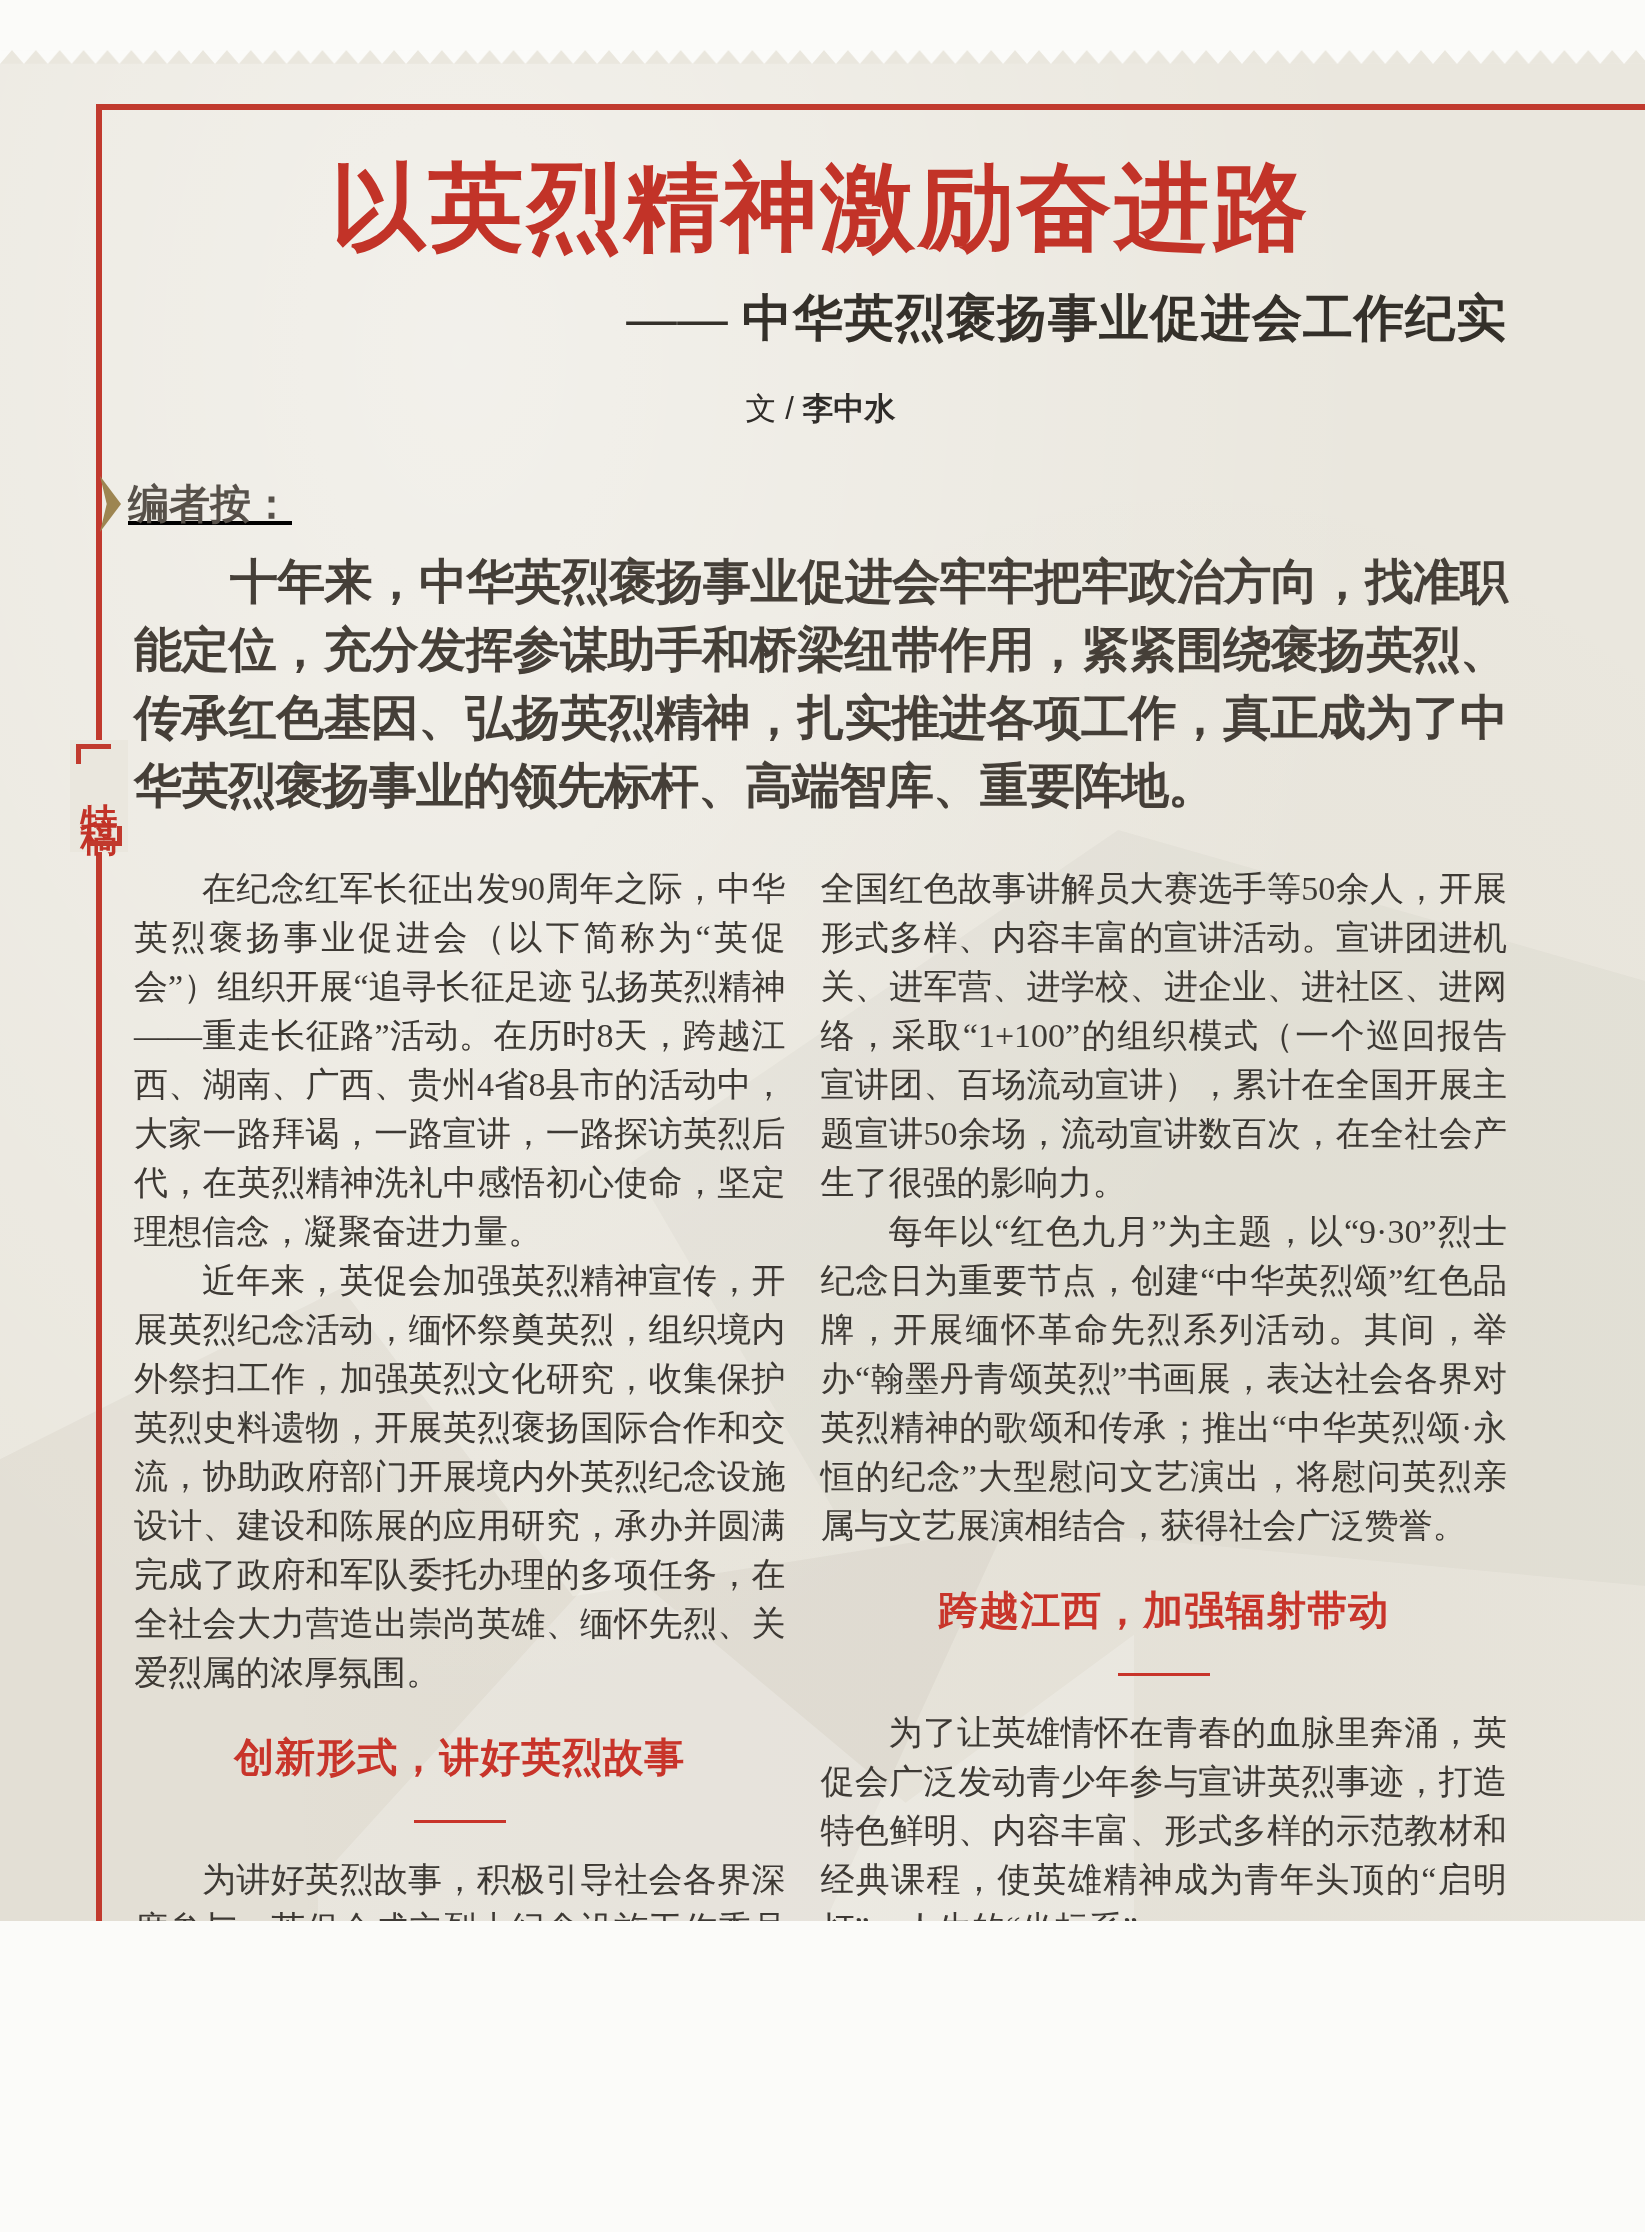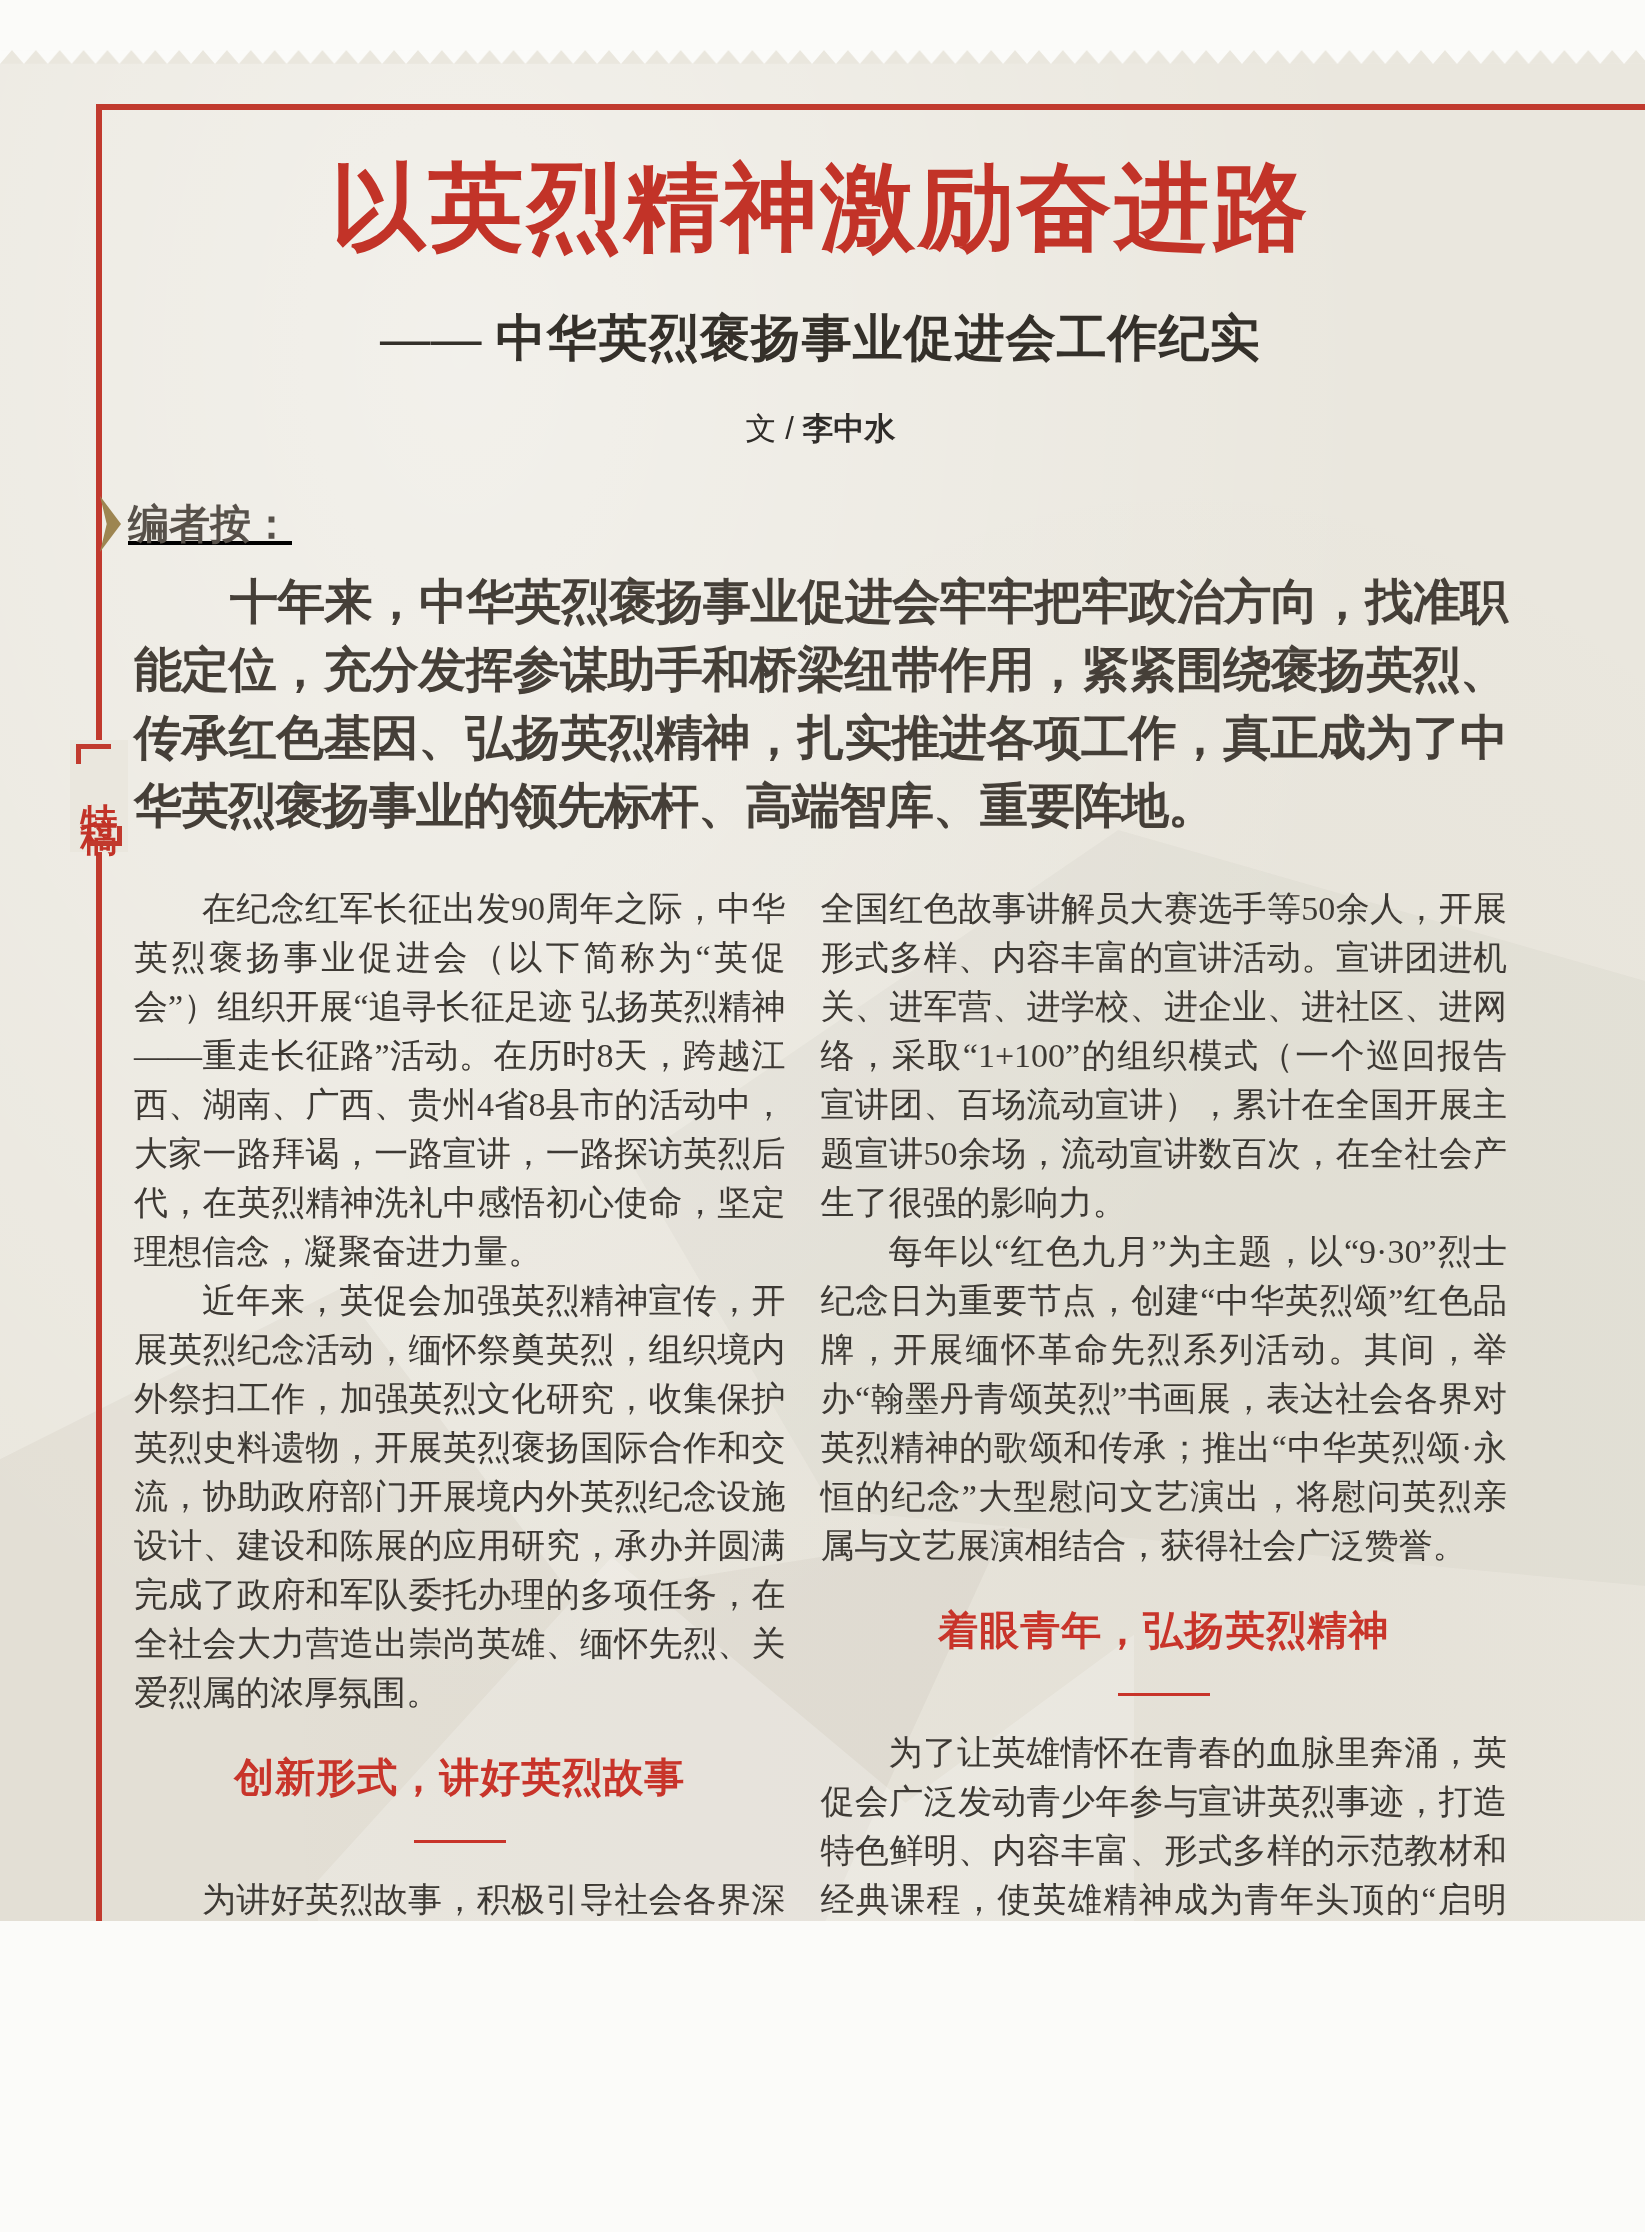"—— 中华英烈褒扬事业促进会工作纪实" .subtitle { margin-top: 32px -> 12px; text-align: center -> right }
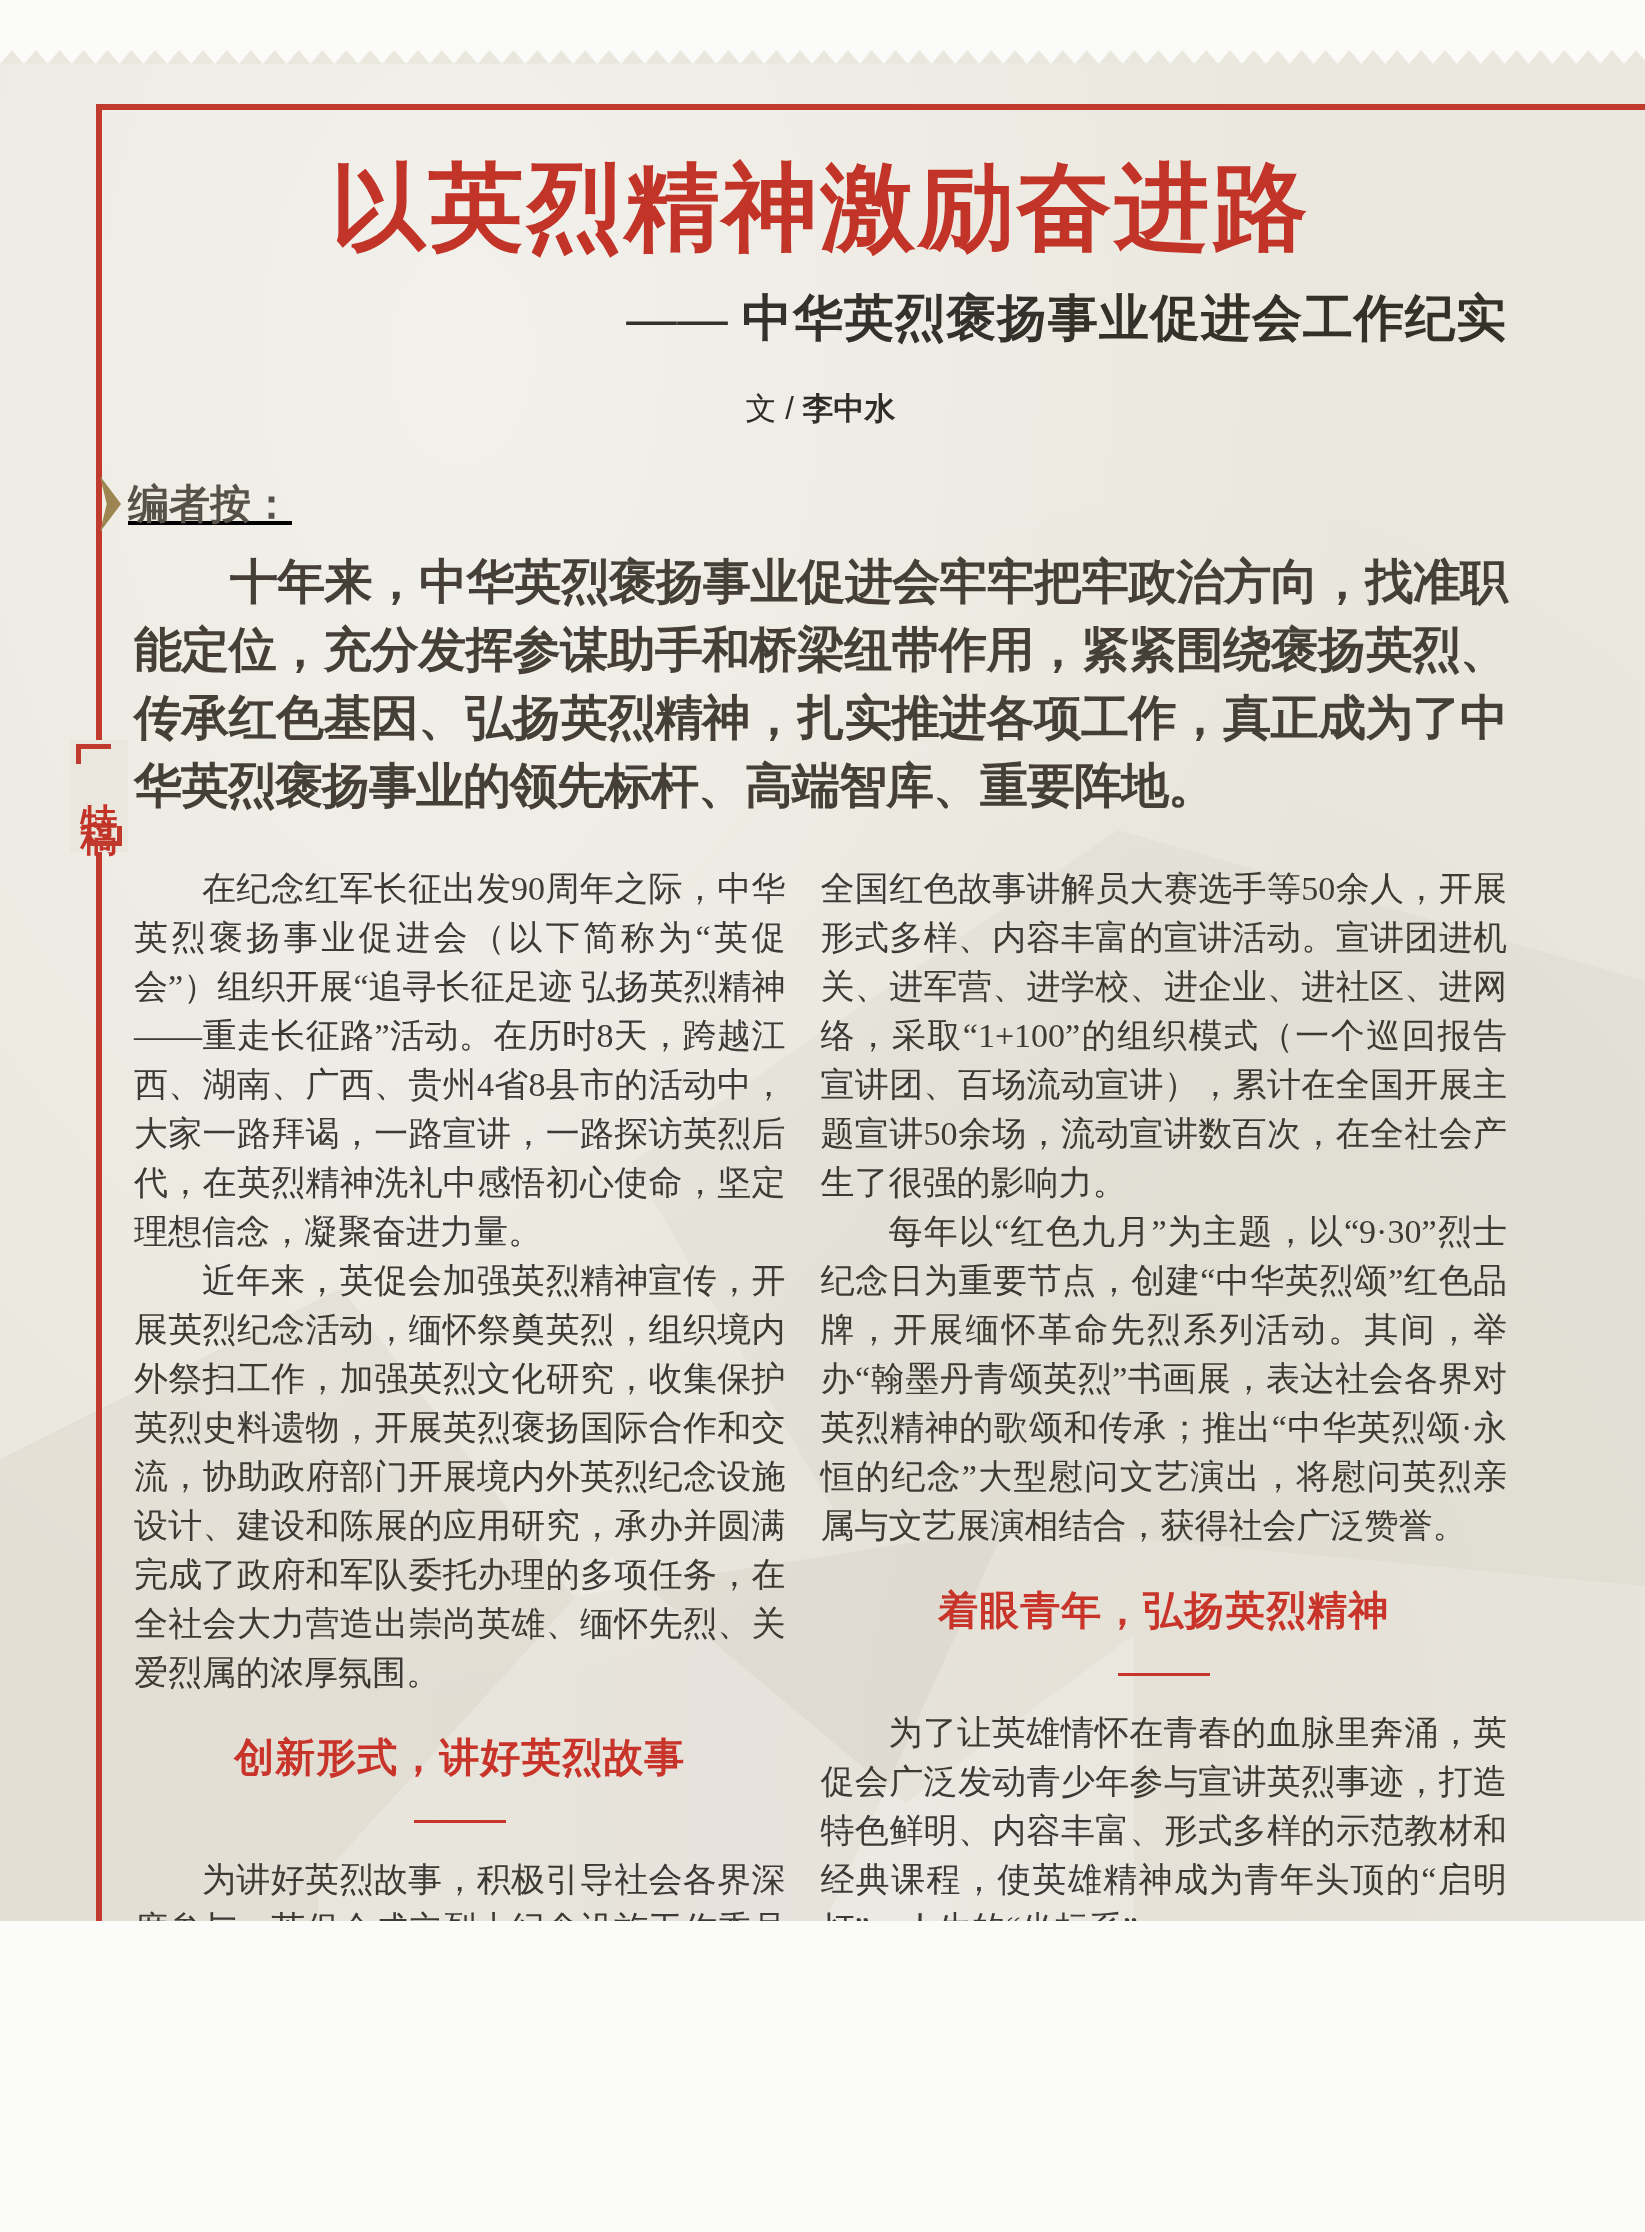"着眼青年，弘扬英烈精神" div.col-heading { text: 着眼青年，弘扬英烈精神 -> 跨越江西，加强辐射带动 }
